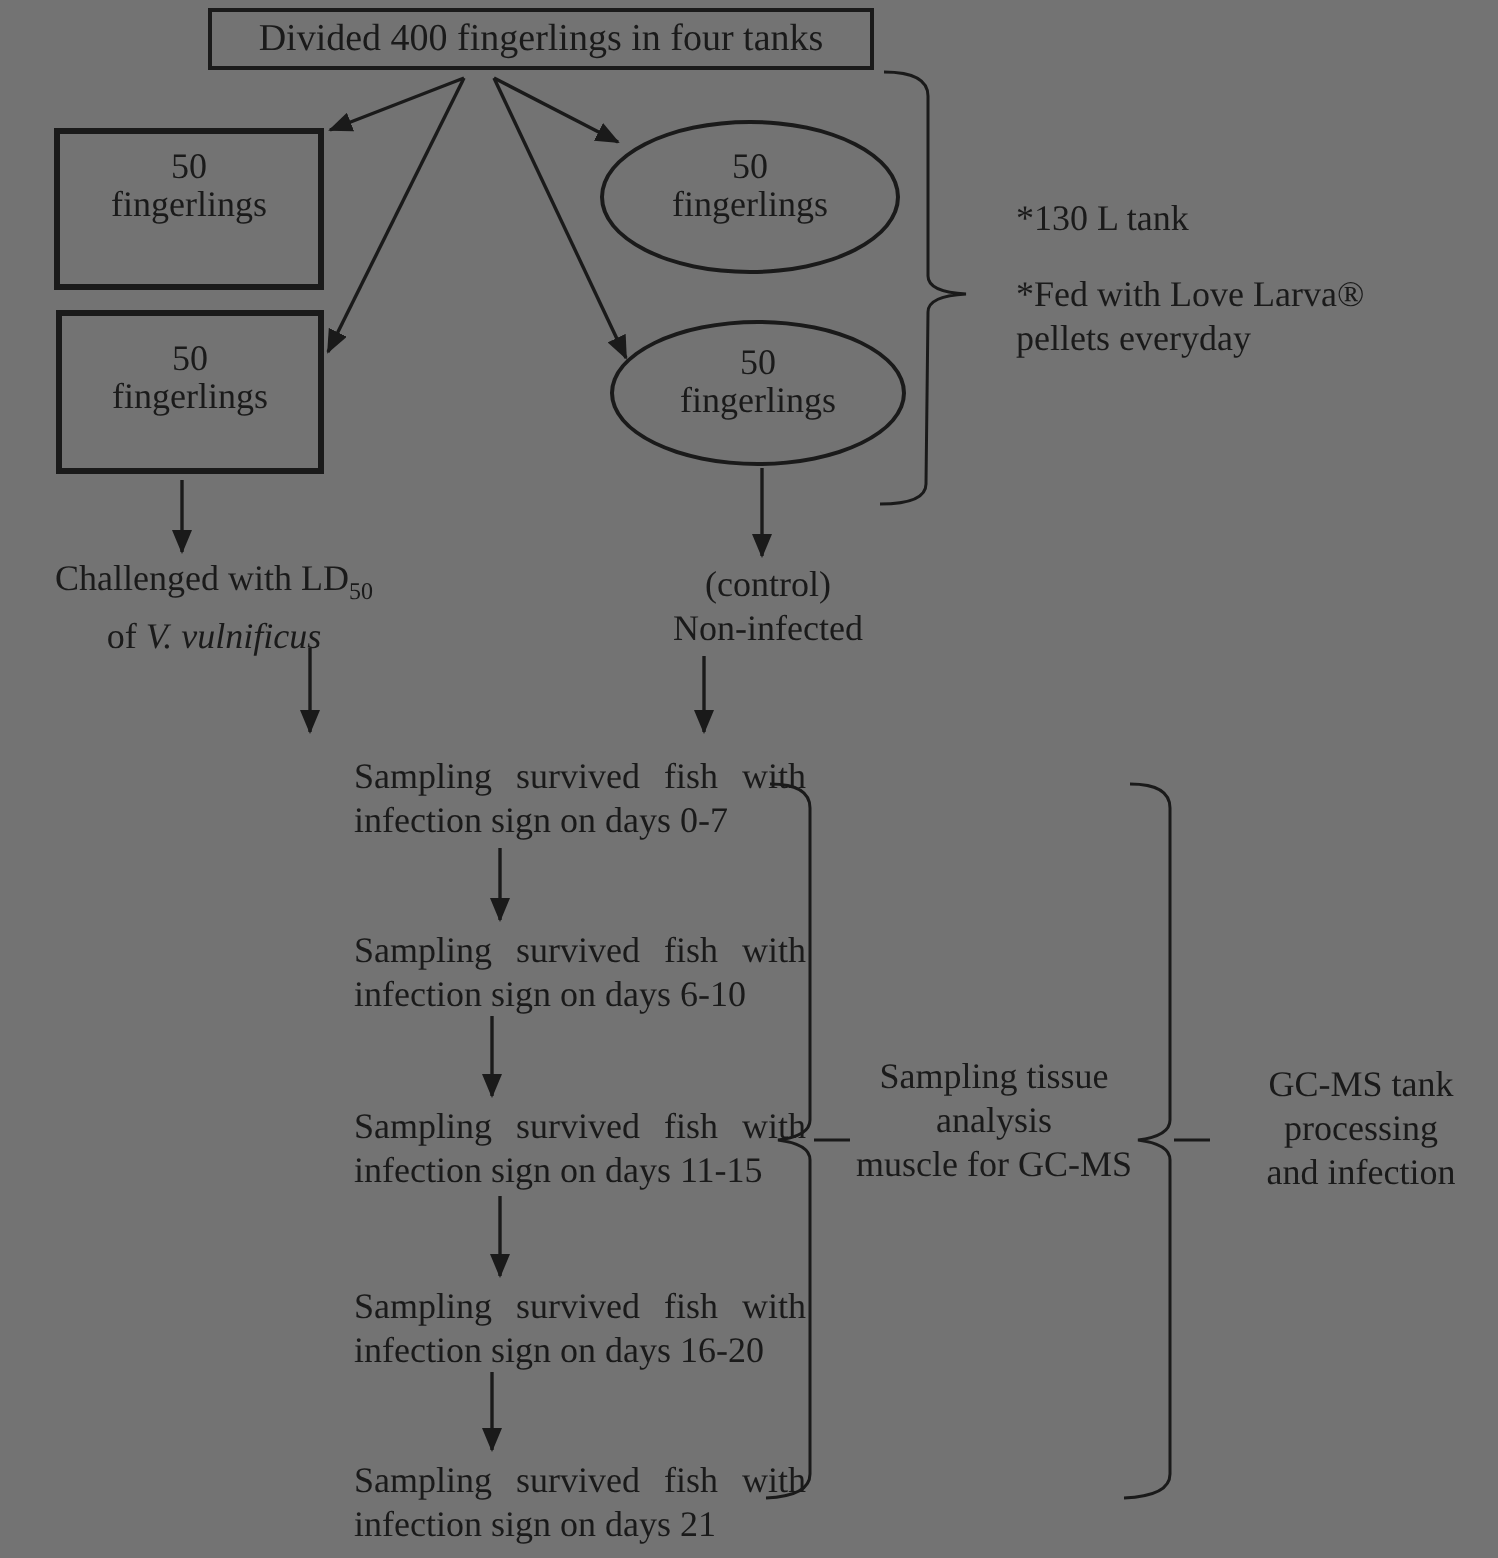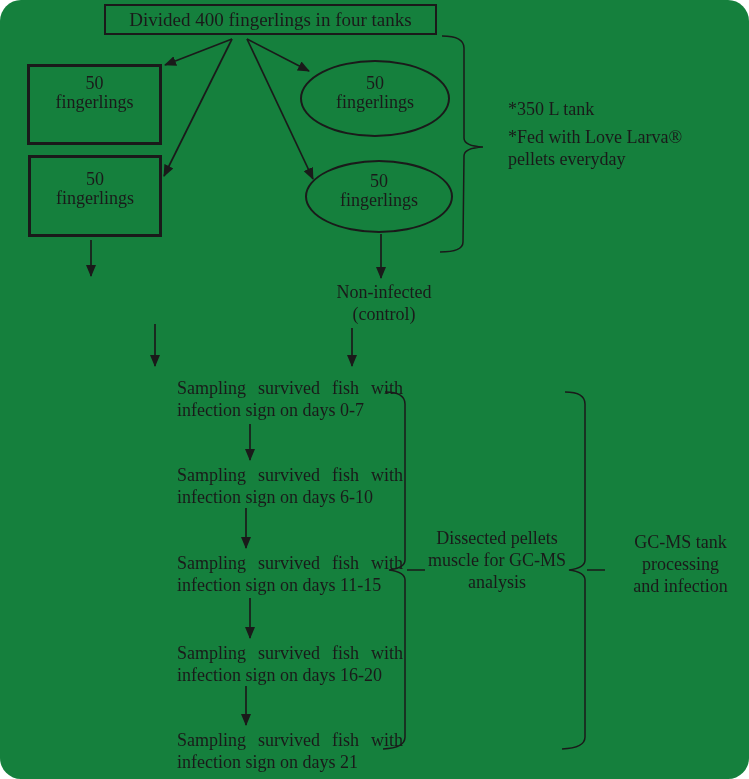"Divided 400 fingerlings in four" div { background: #15803d -> #737373; border-radius: 21px -> none }
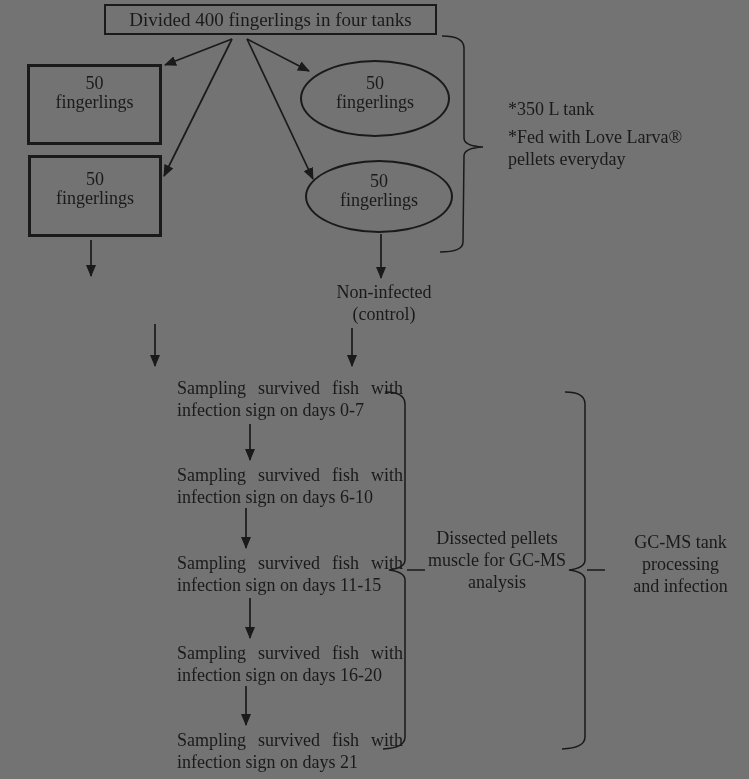"*350 L tank" div.note-1 { text: 350 -> 130 }
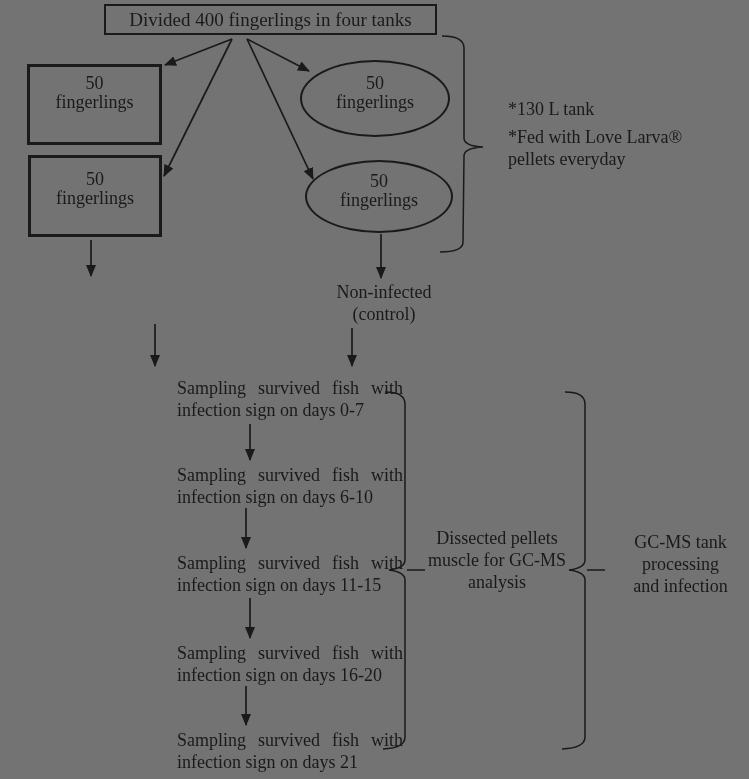"*Fed with Love Larva® pellets" .notes .note-2 { margin-top: 6px -> 16px }
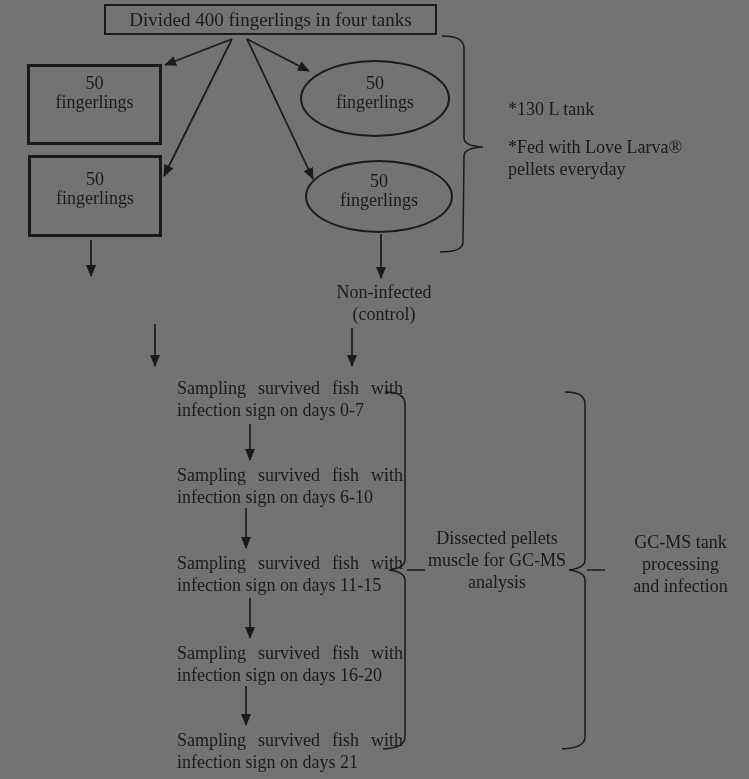"Challenged with LD50" div { html: none -> <div><span>Challenged with LD</span><sub>50</sub></div> }
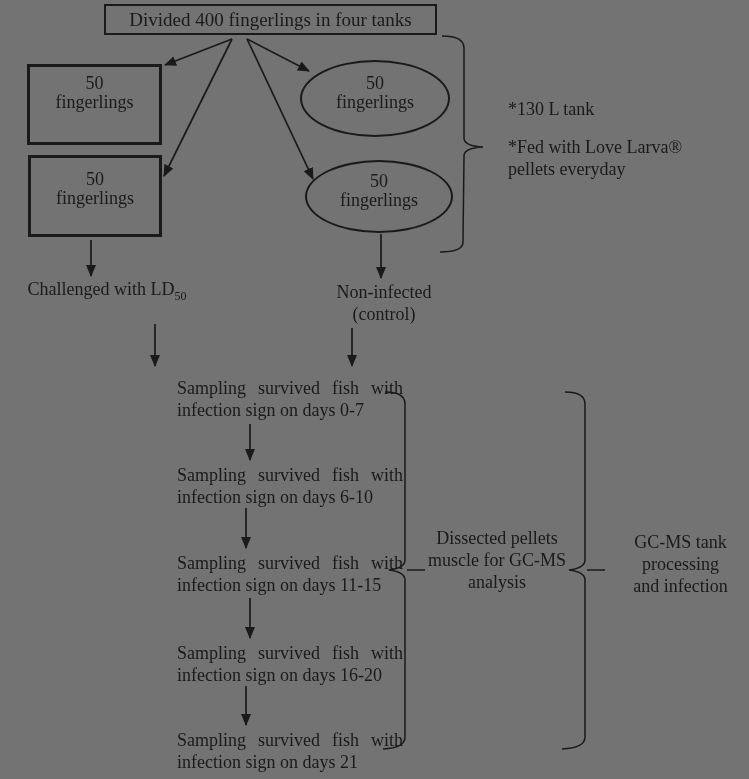"of V. vulnificus" div { html: none -> <div><span>of </span><i>V. vulnificus</i></div> }
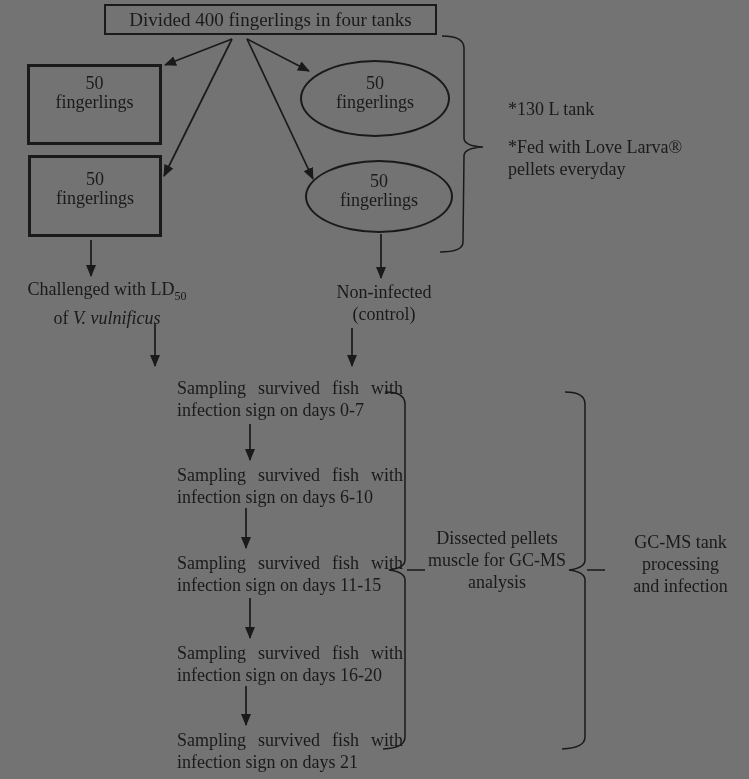"Non-infected" div { order: before "(control)" -> after "(control)" }
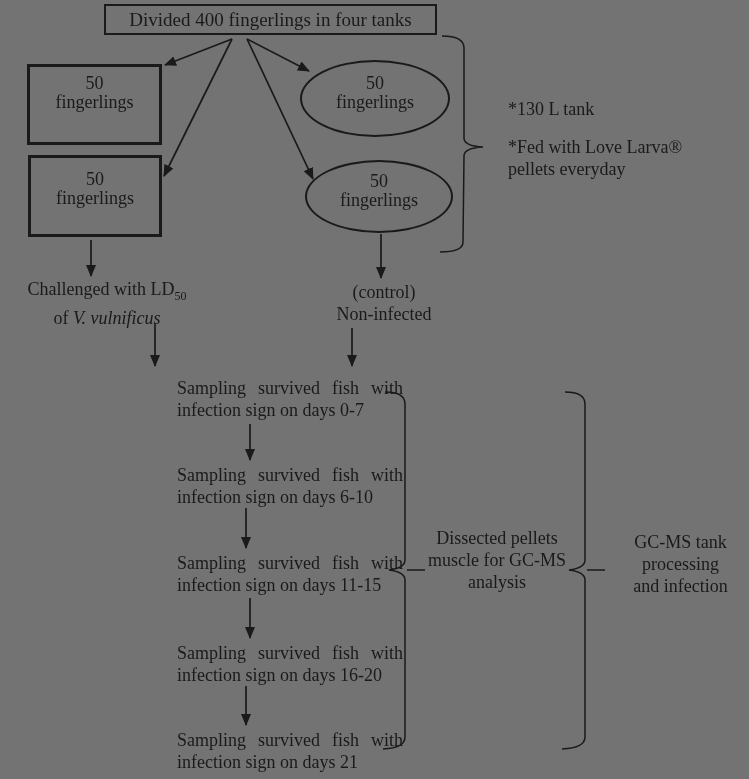"Dissected pellets" div { text: Dissected pellets -> Sampling tissue }
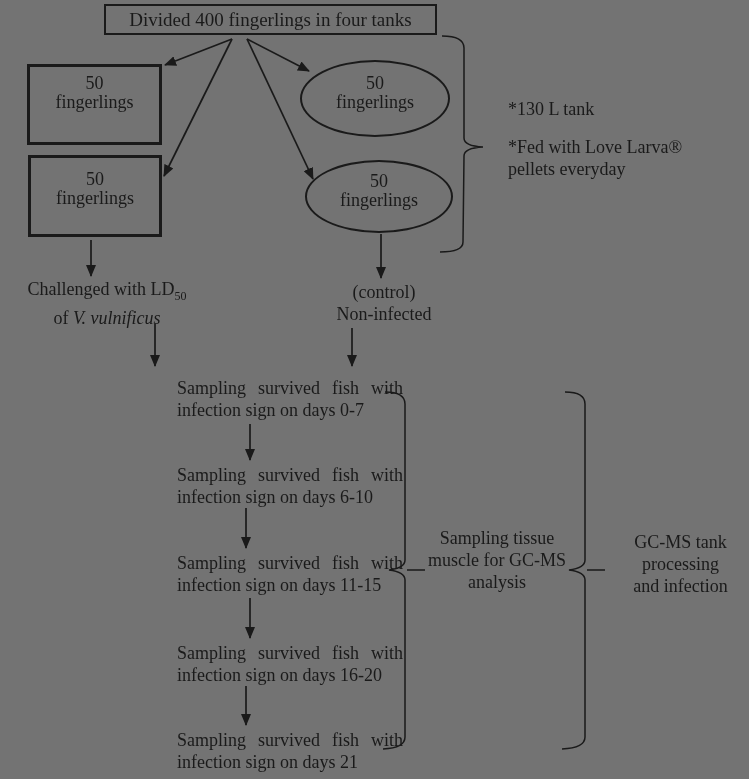"muscle for GC-MS" div { order: before "analysis" -> after "analysis" }
